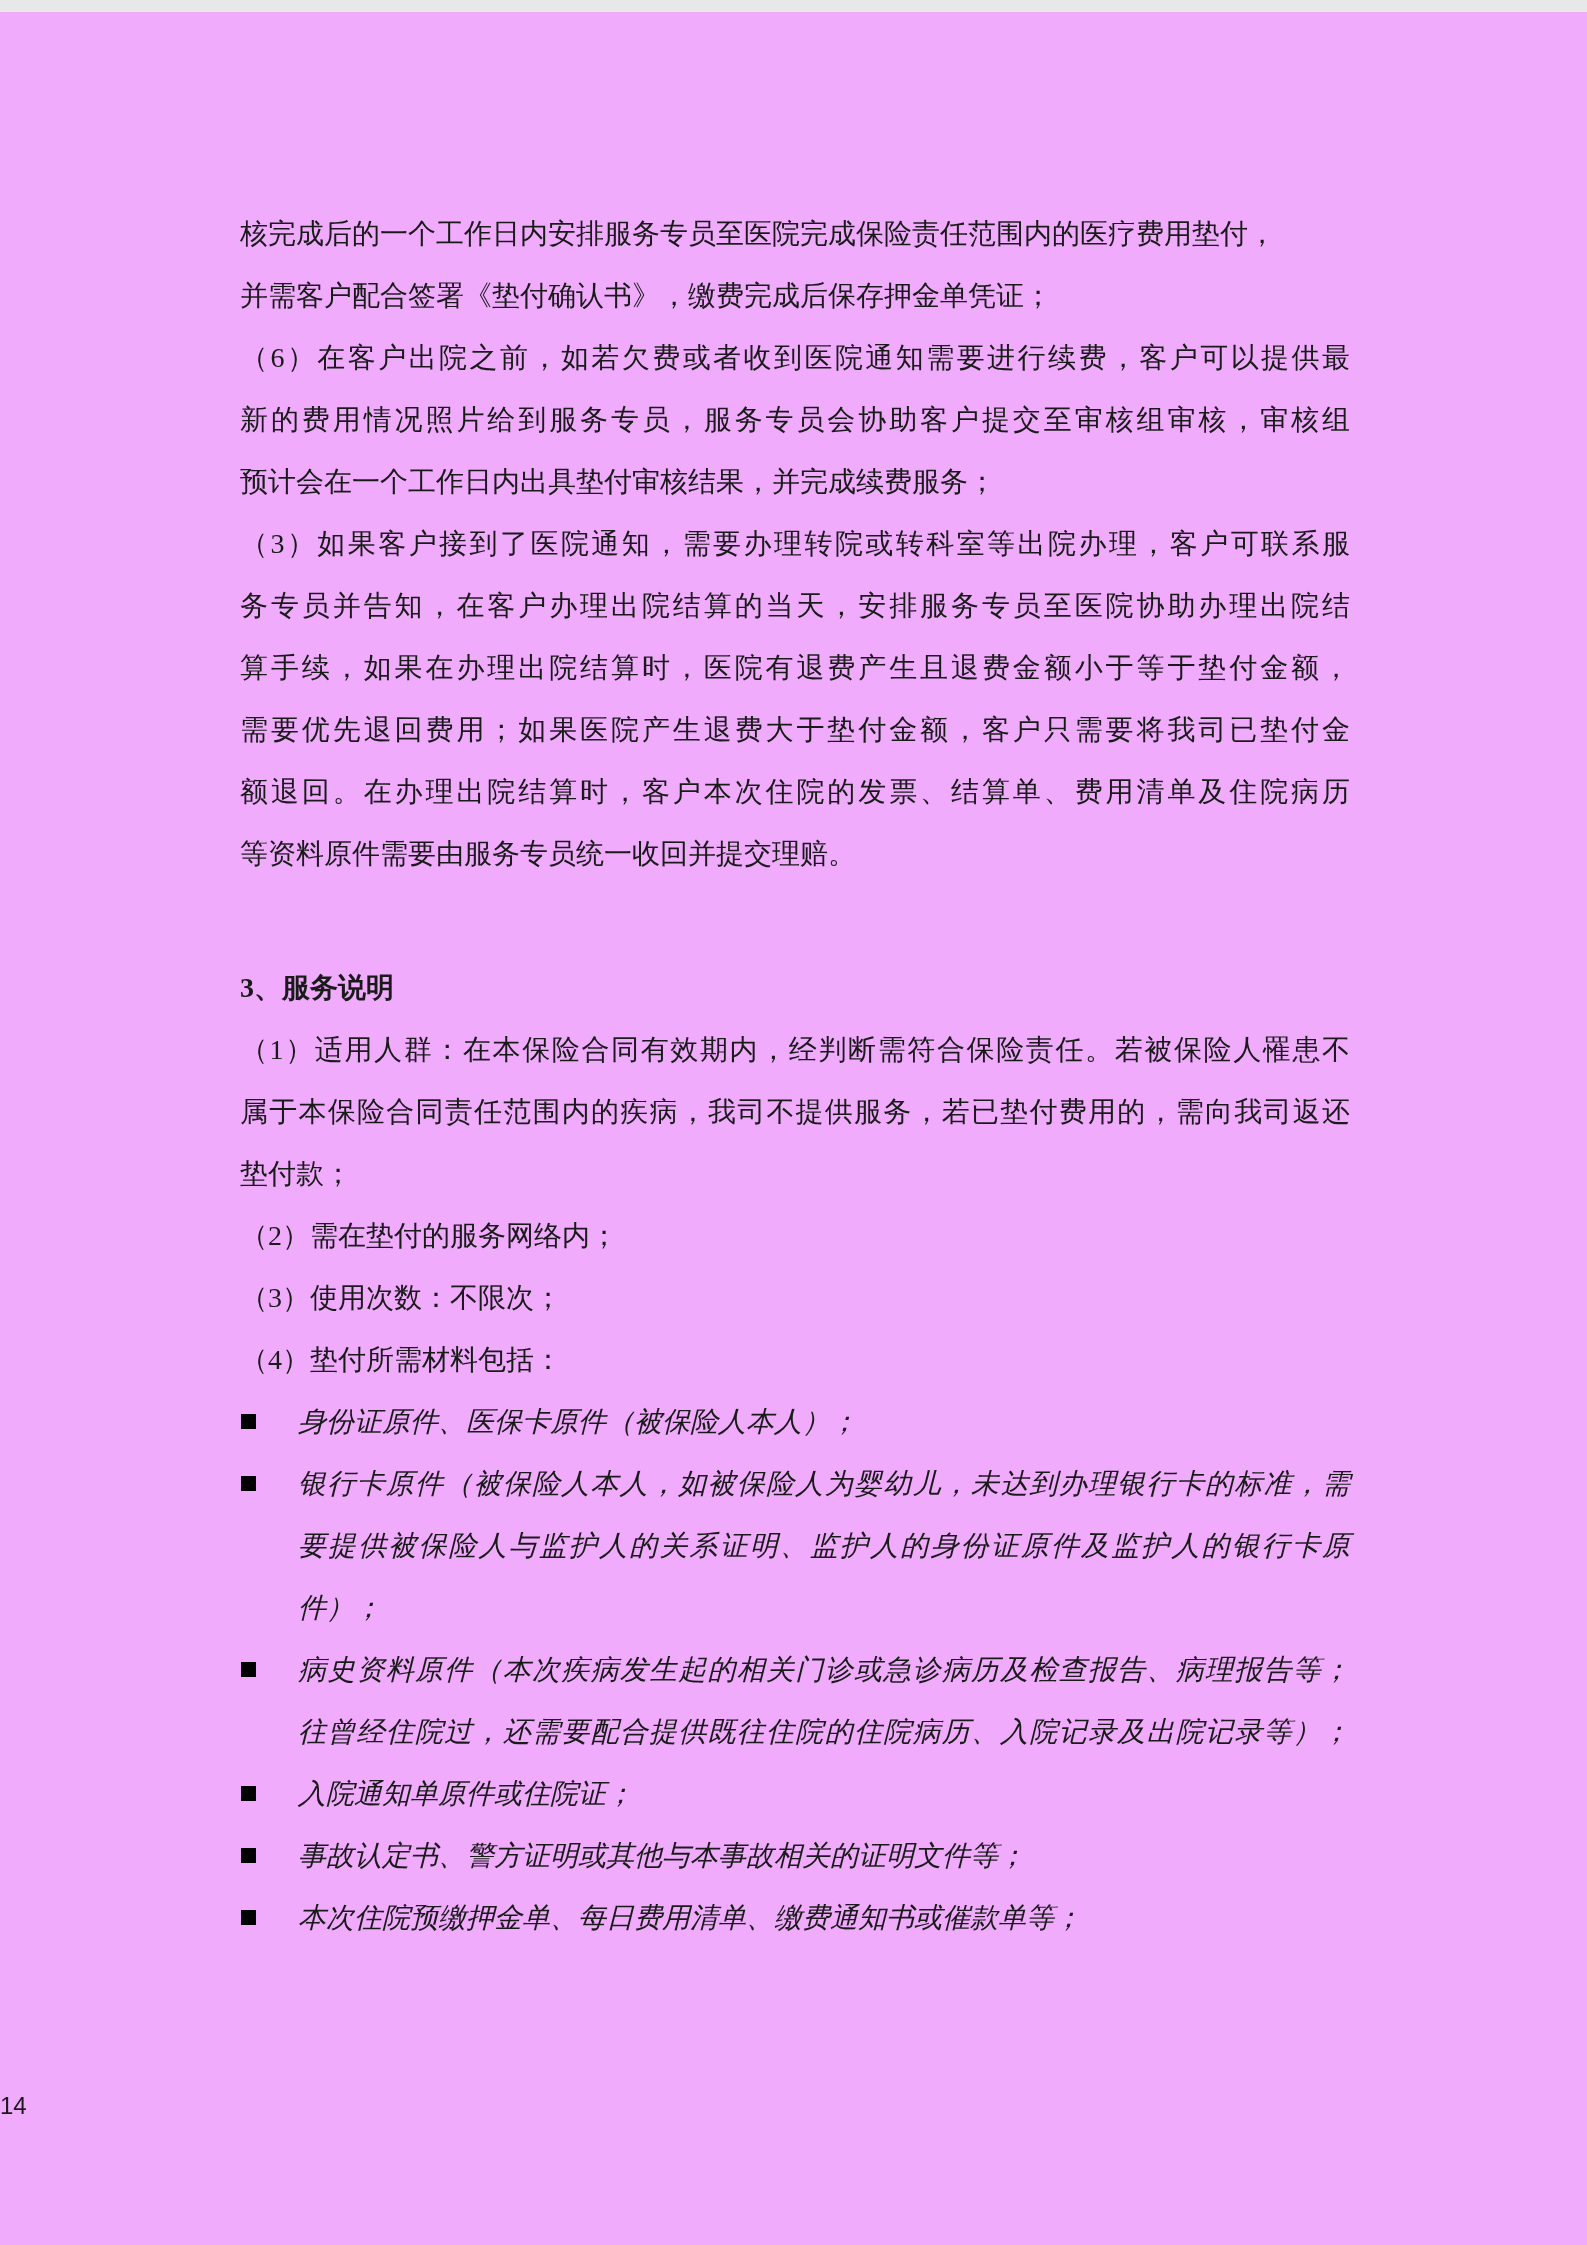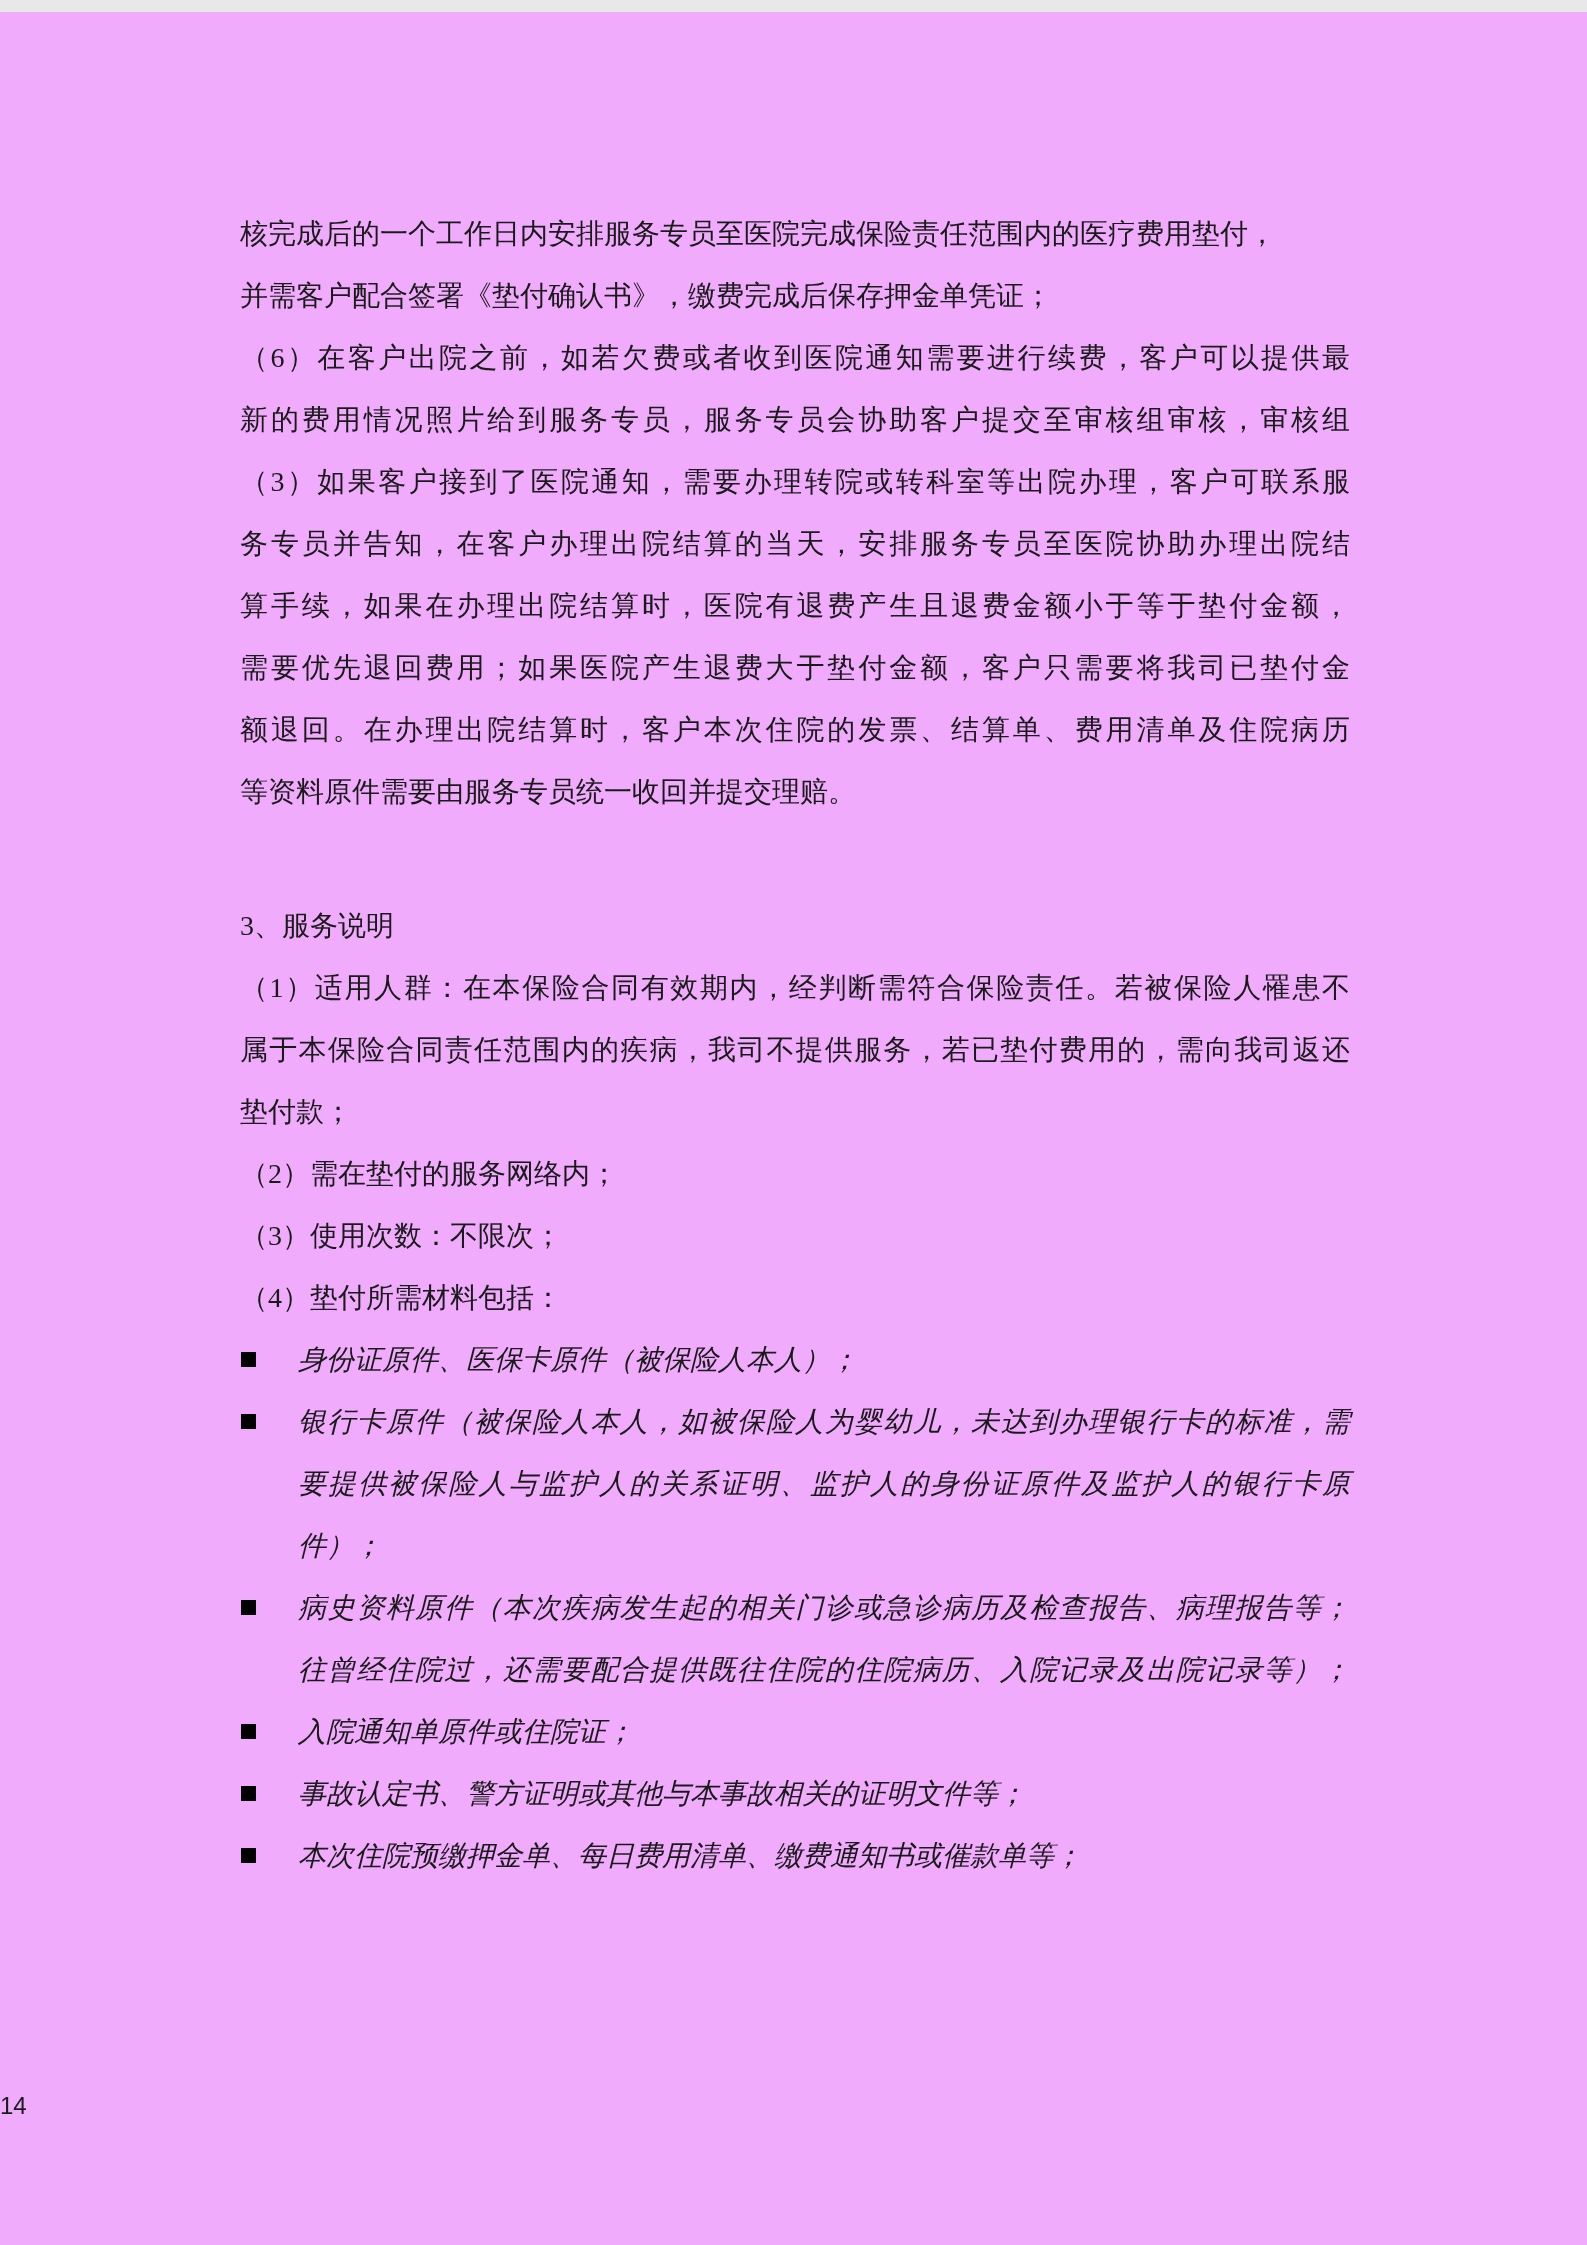"预计会在一个工作日内出具垫付审核结果，并完成续费服务；" div.line { html: none -> <div><span>预计会在一个工作日内出具垫付审核结果，并完成续费服务；</span></div> }
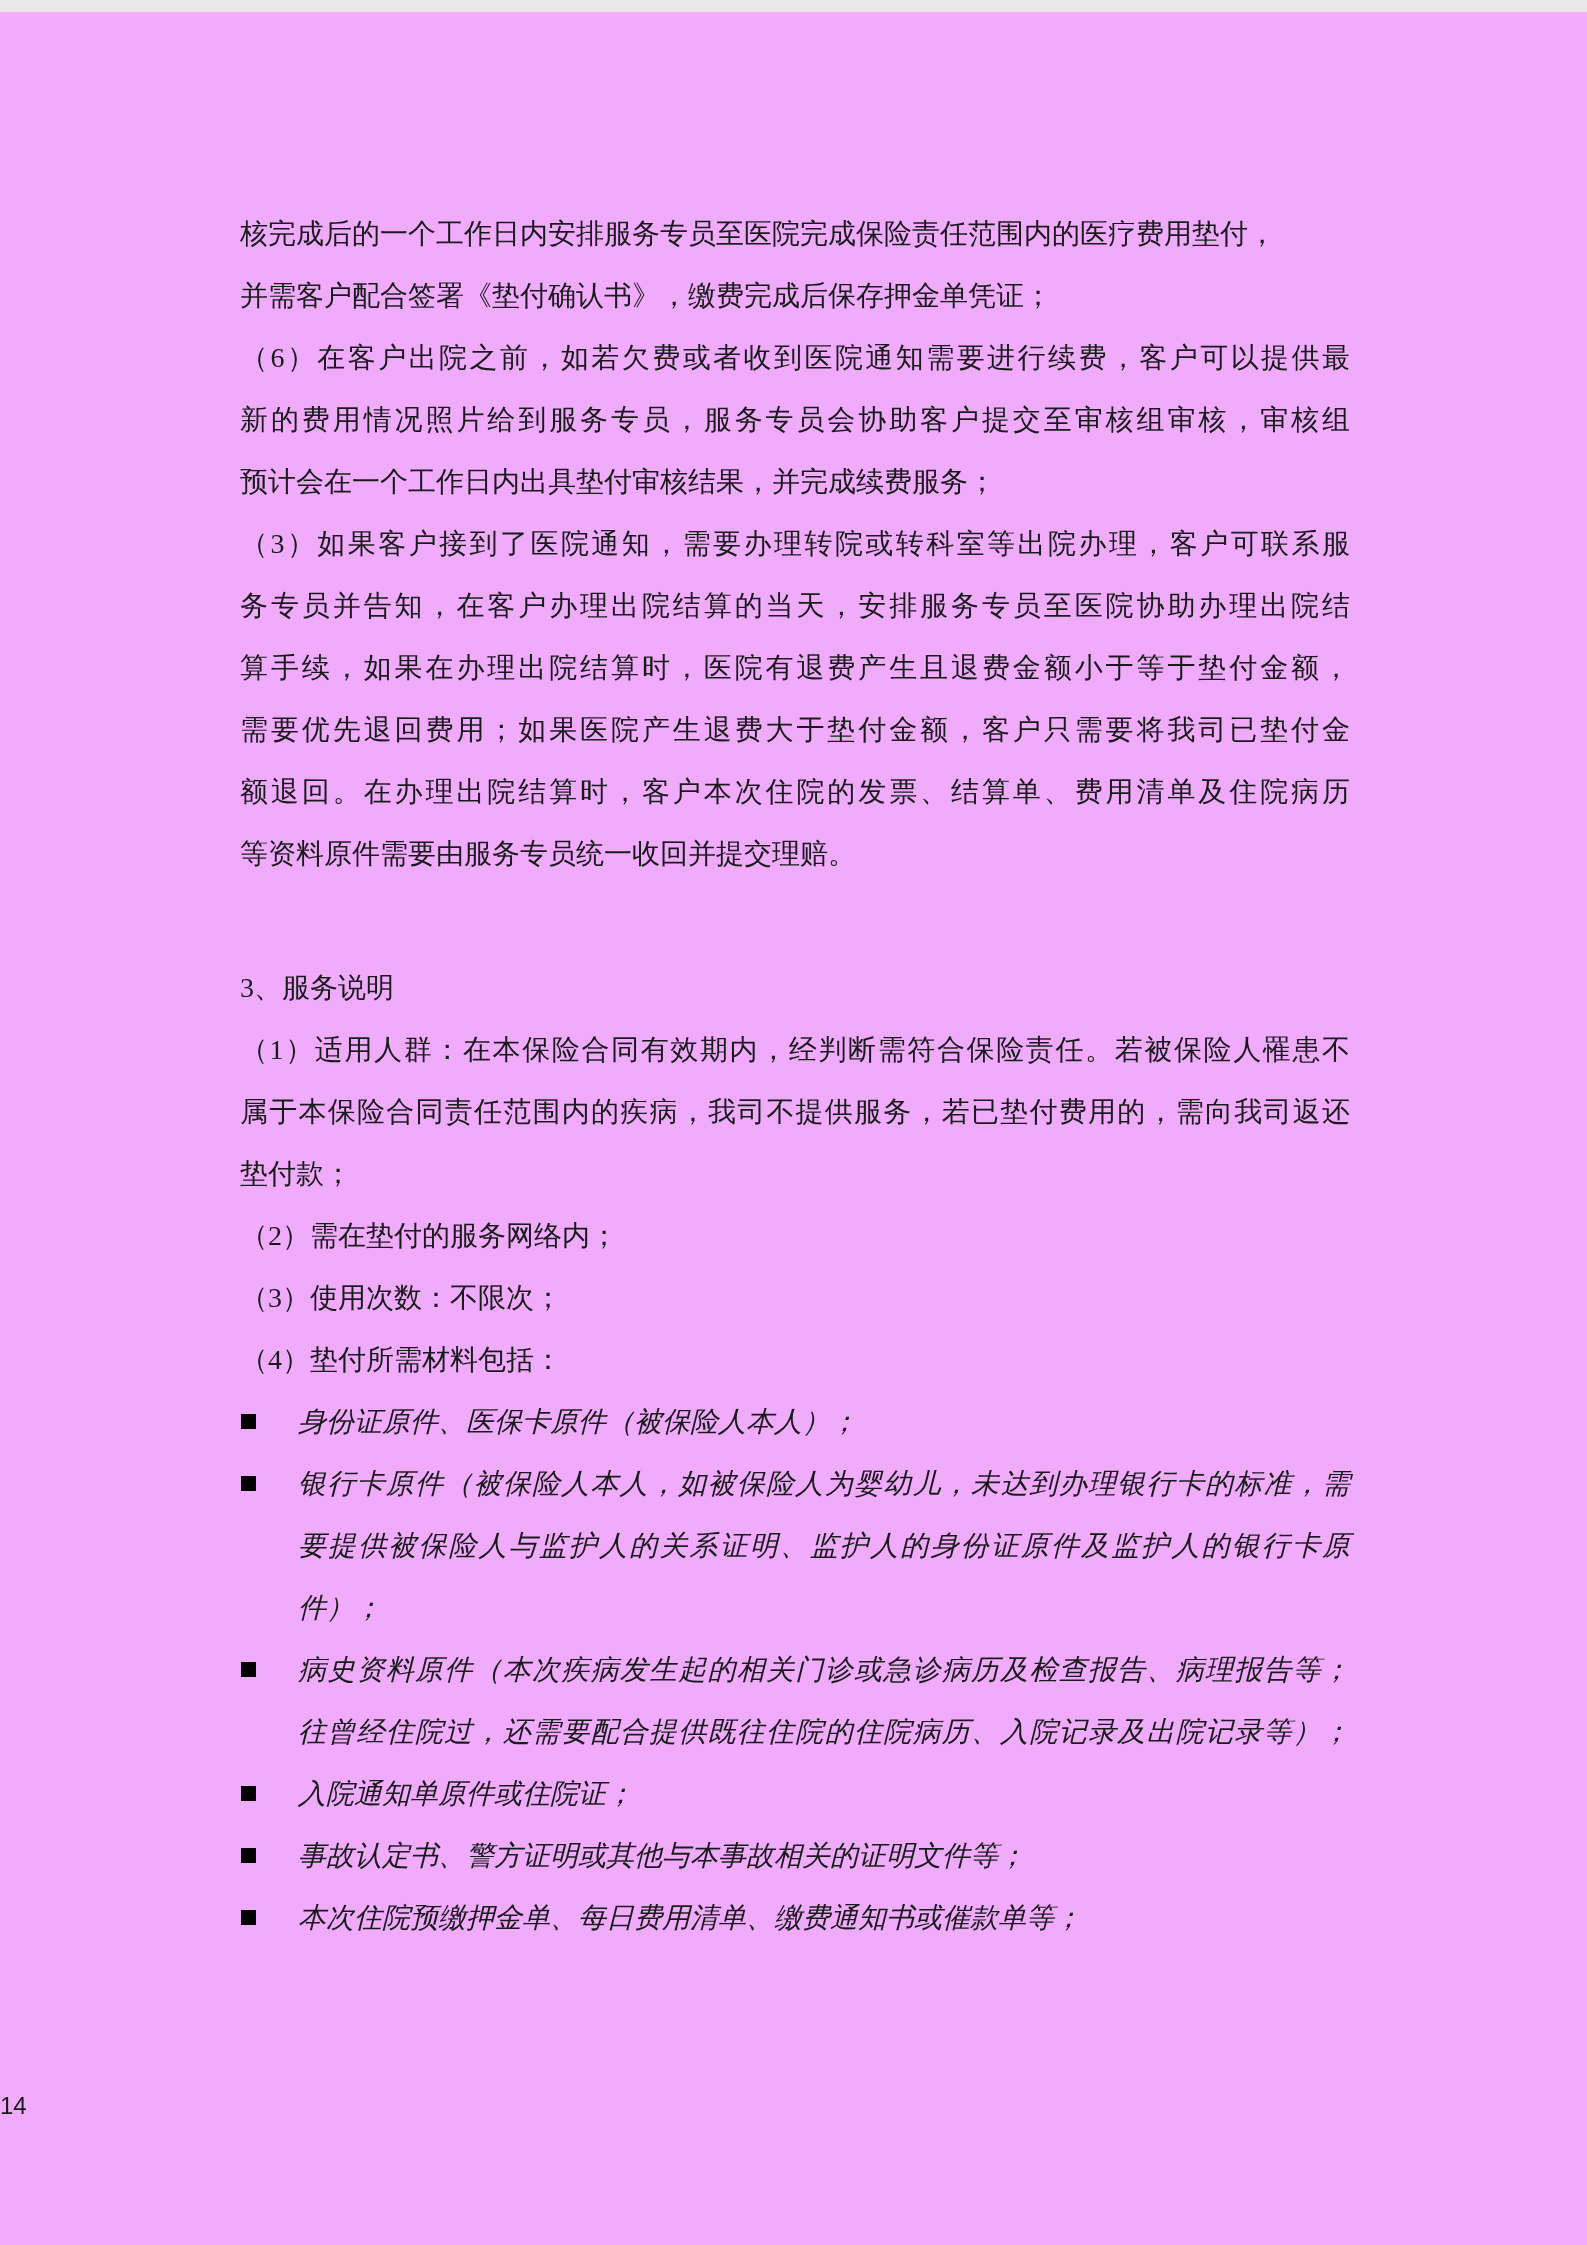"3、服务说明" .line.heading { font-weight: normal -> bold }
